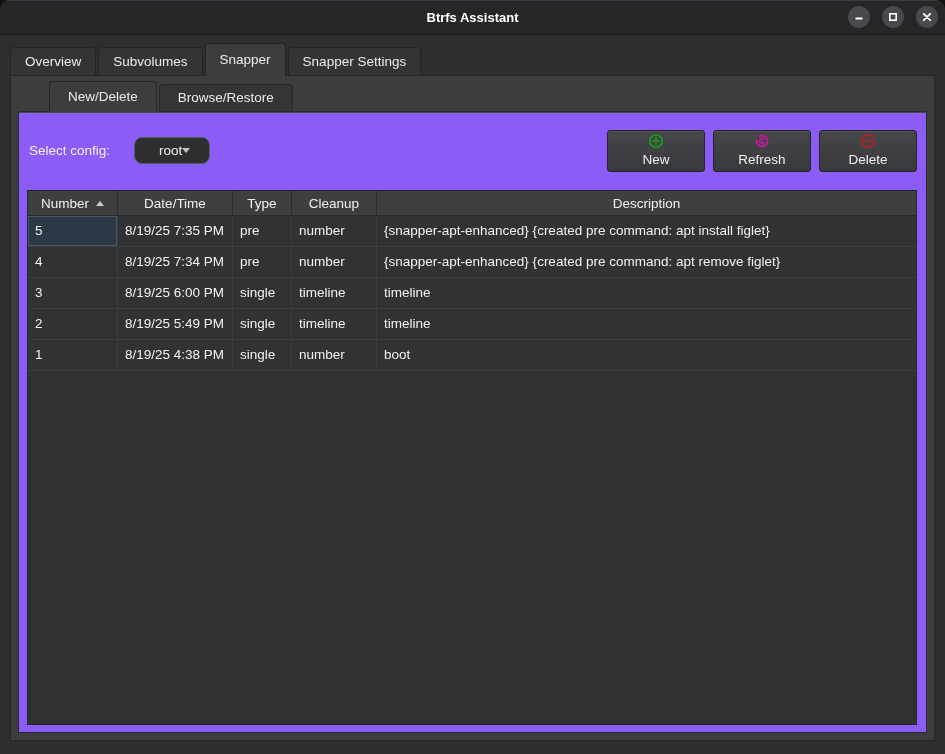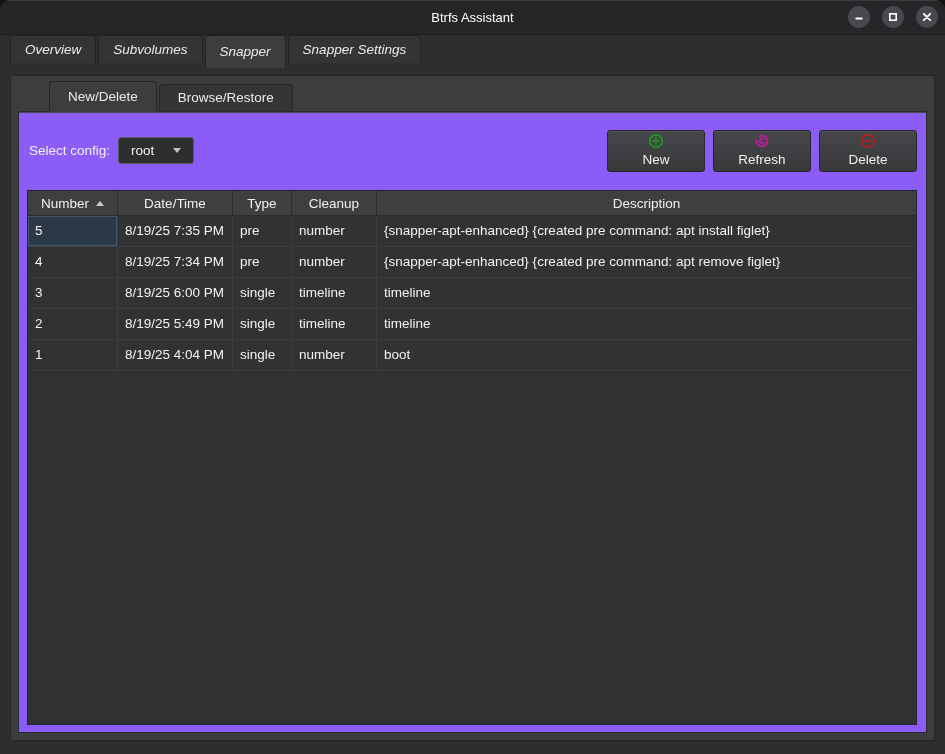"Btrfs Assistant" .title { font-weight: 400 -> 700 }
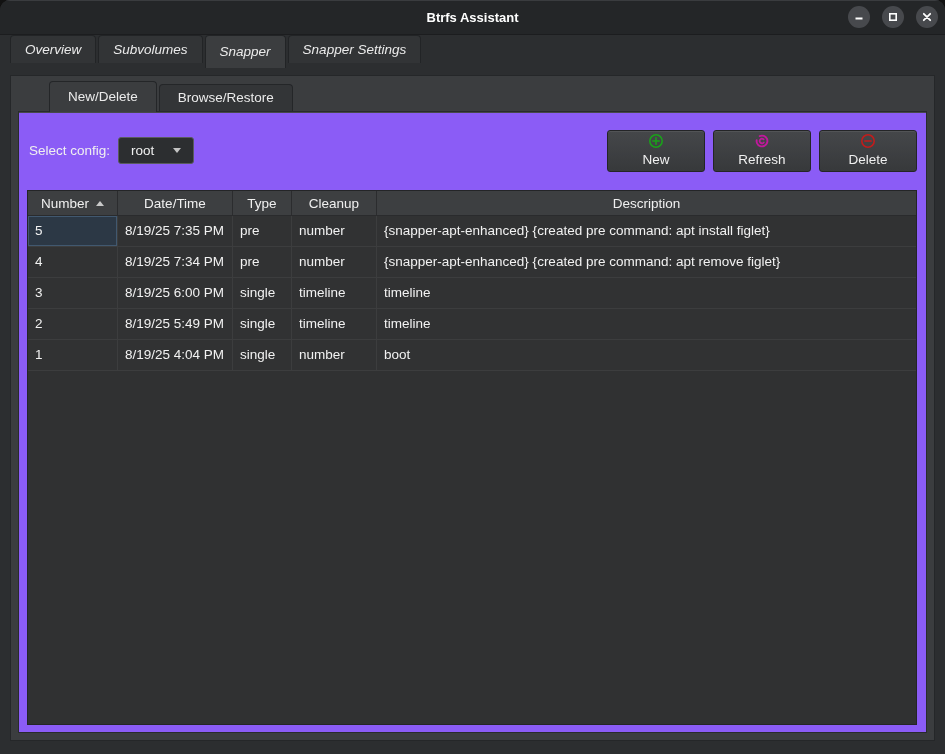"Overview" .main-tabs { align-items: flex-start -> flex-end; font-style: italic -> none }
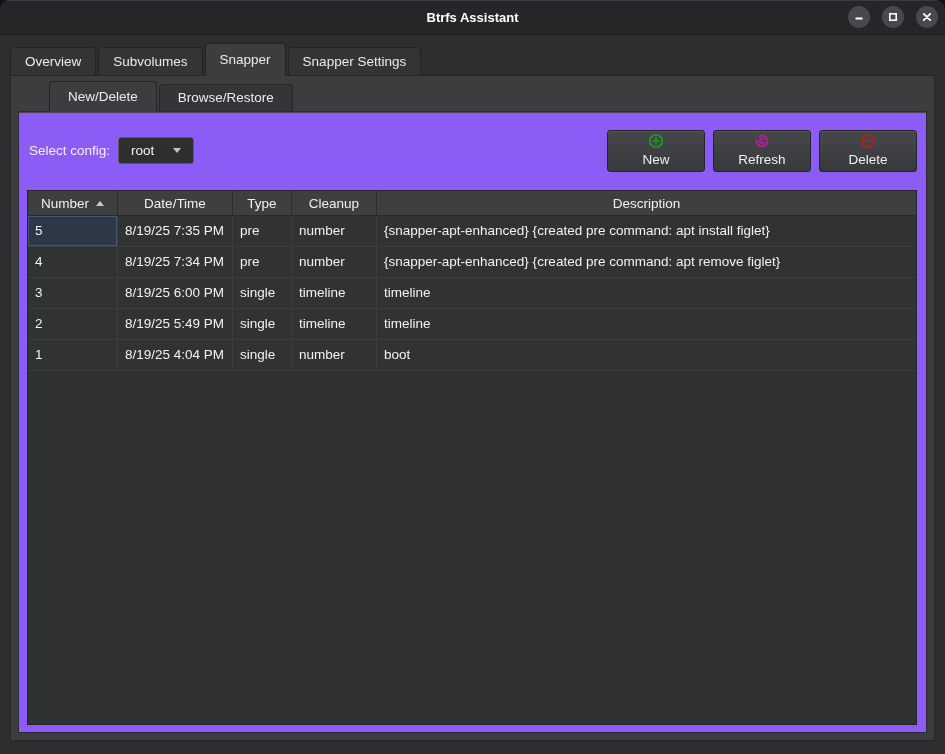"root" .combo { border-radius: 3px -> 8px; margin-left: 8px -> 24px; padding: 0 12px -> 0 24px }
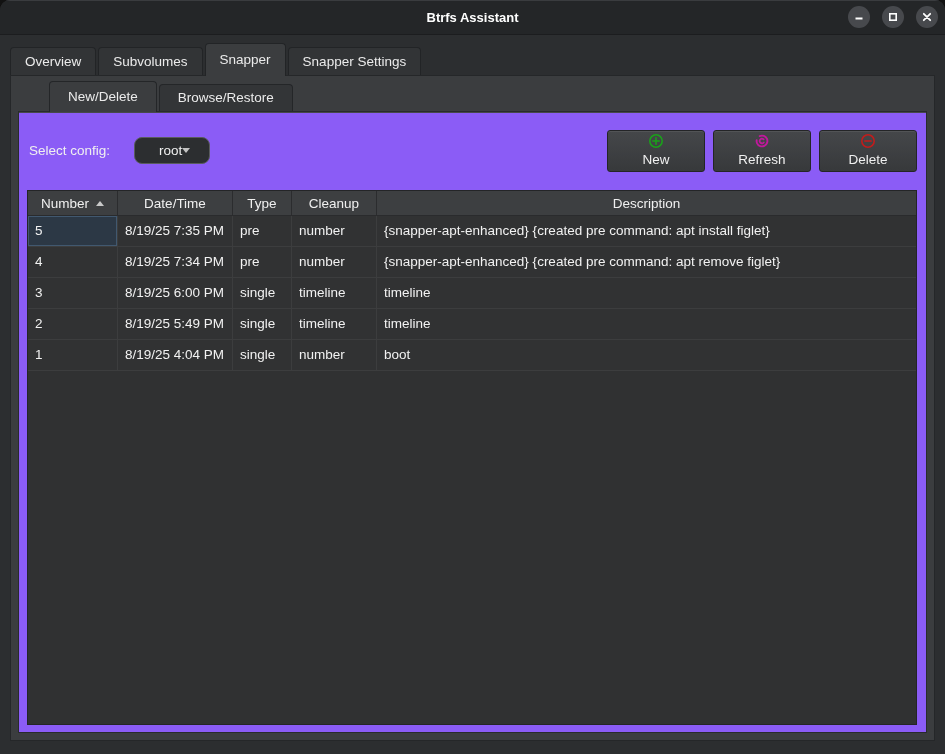"8/19/25 4:04 PM" div.td { text: 4:04 -> 4:38 }
